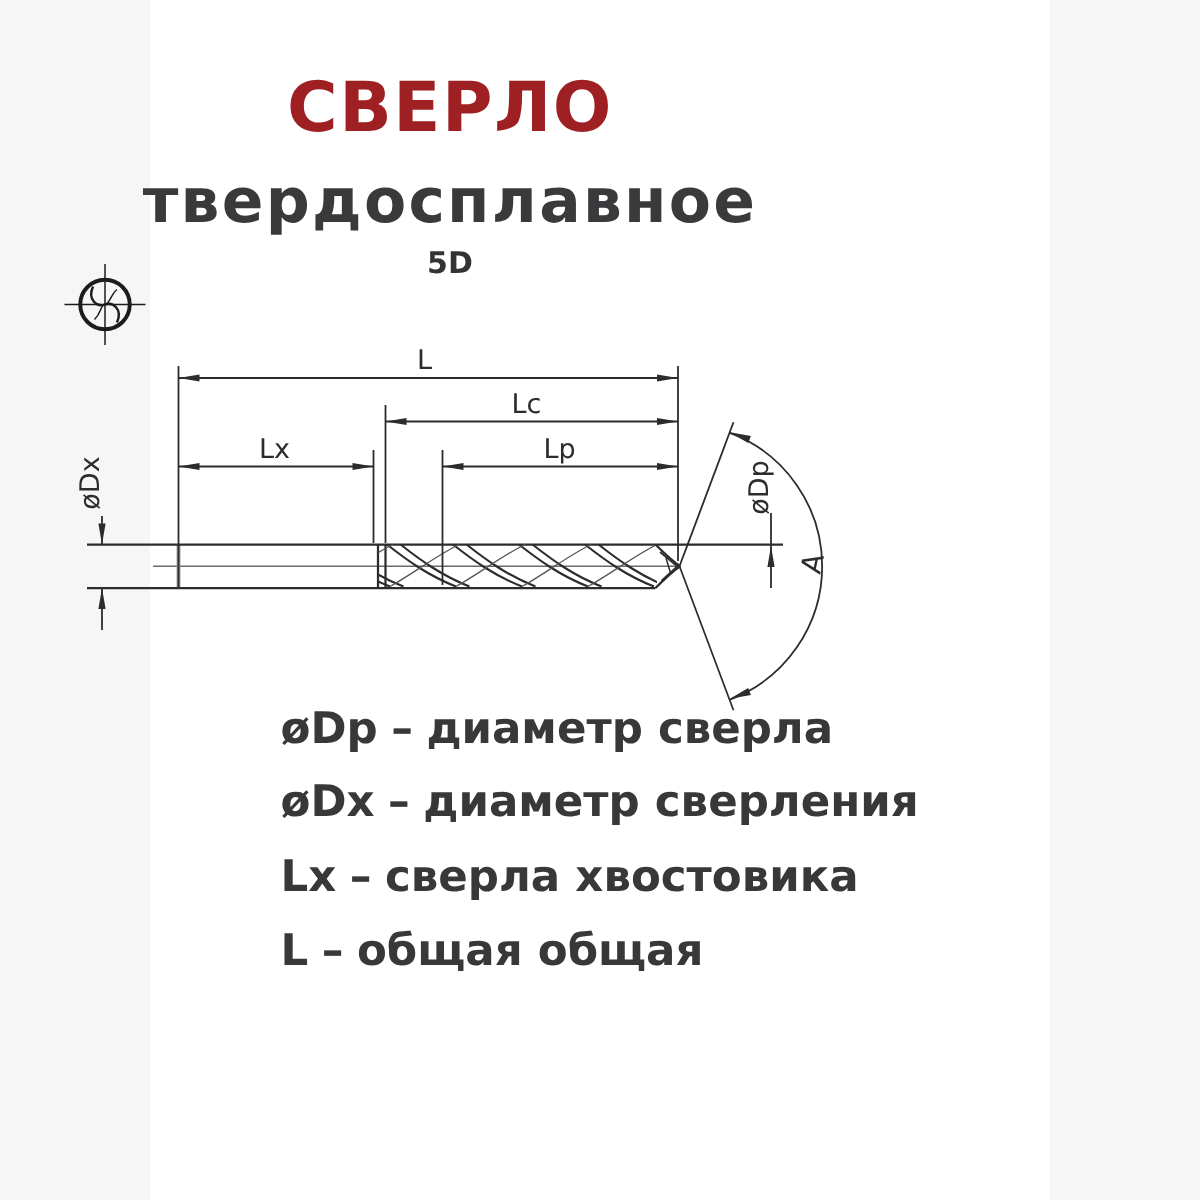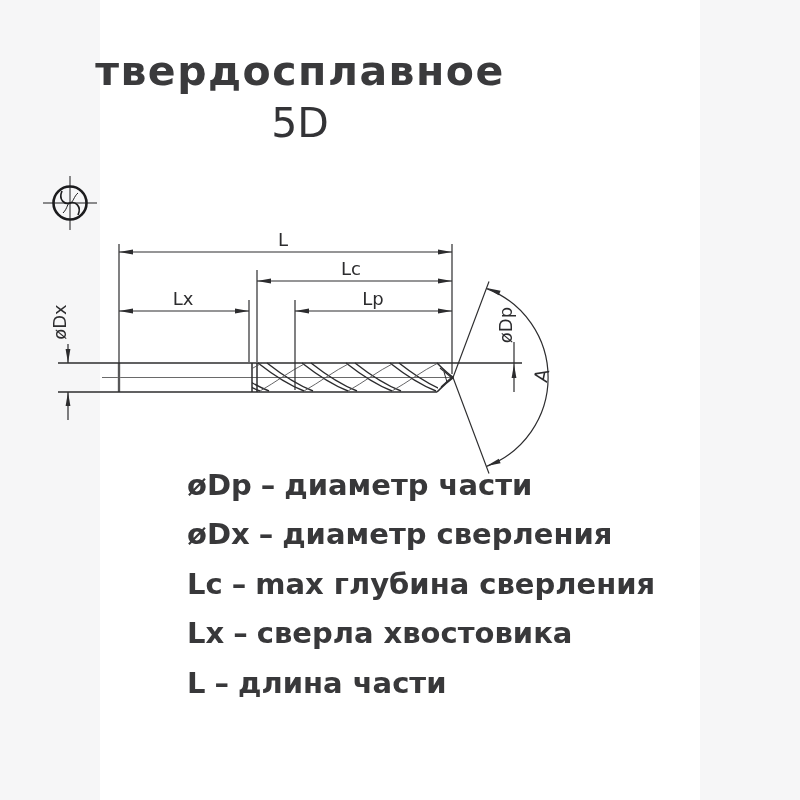"СВЕРЛО" div.title-main { html: none -> <div>СВЕРЛО</div> }
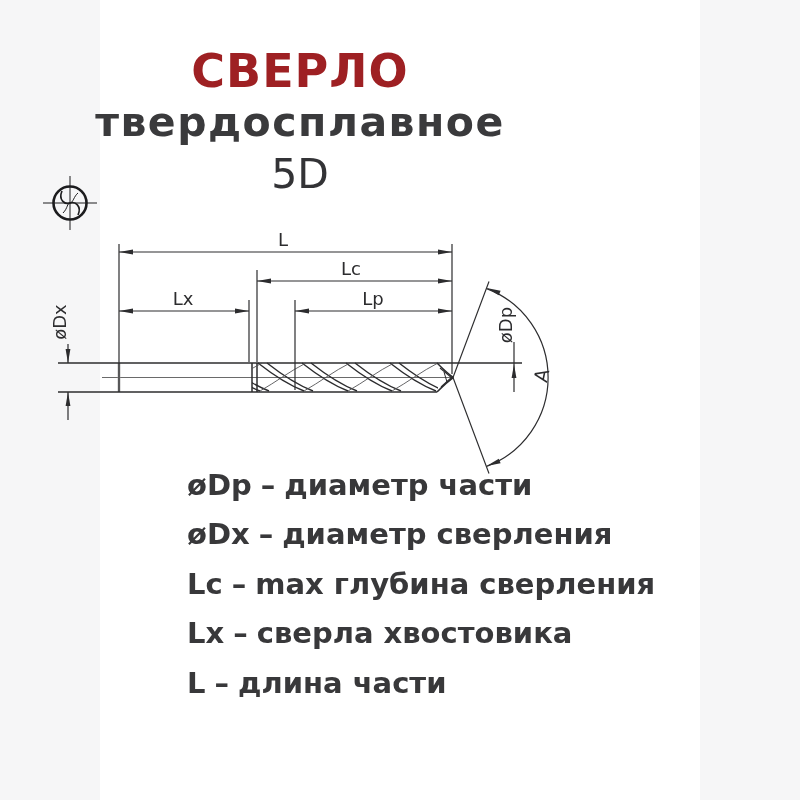"твердосплавное" .title-sub { margin-top: 2px -> 14px }
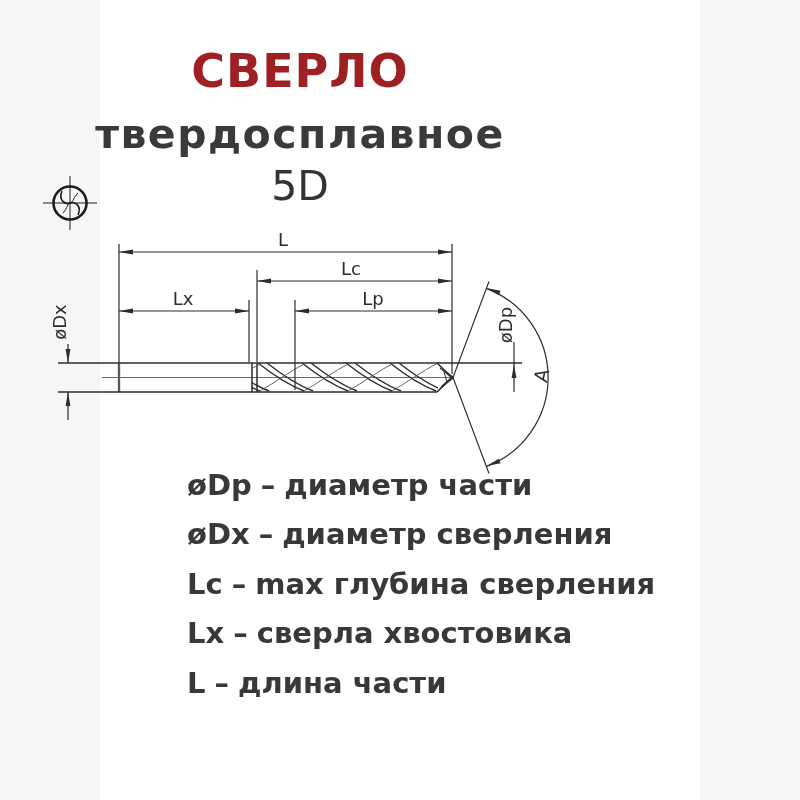"5D" .title-size { font-size: 41px -> 20px; font-weight: 400 -> 700 }
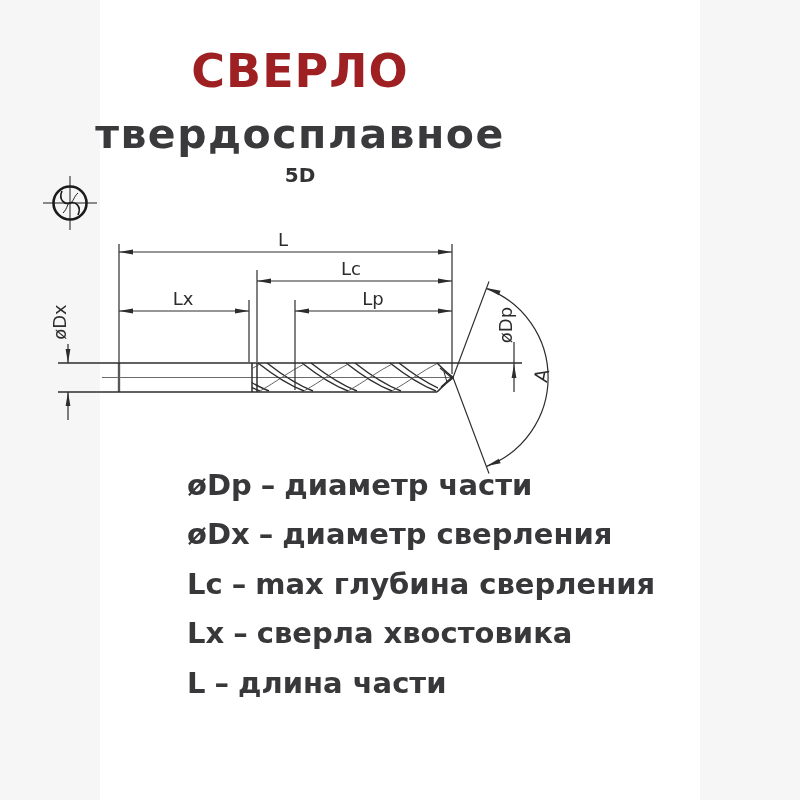"диаметр части" span { text: части -> сверла }
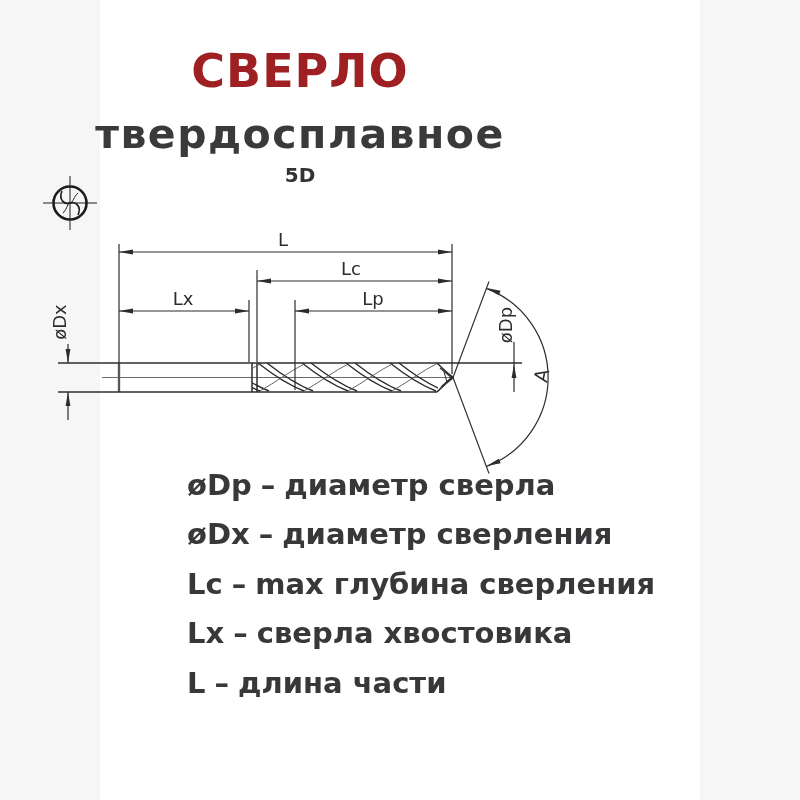"Lc – max глубина сверления" div.legend-row { html: <div> <span>Lc</span><span>–</span><span>max глубина сверления</span> </div> -> none }
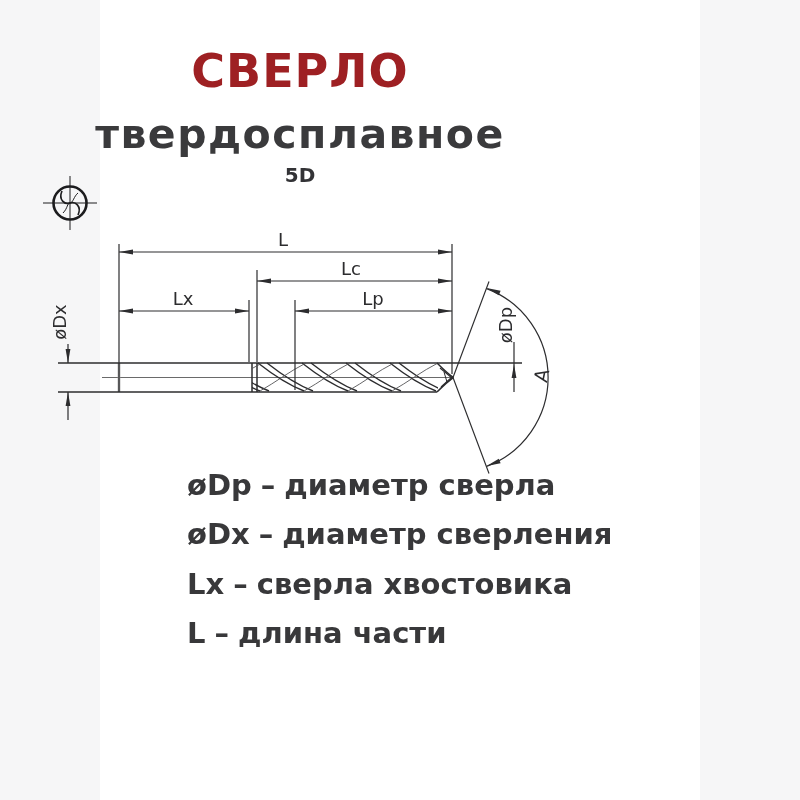"длина части" span { text: длина части -> общая общая }
